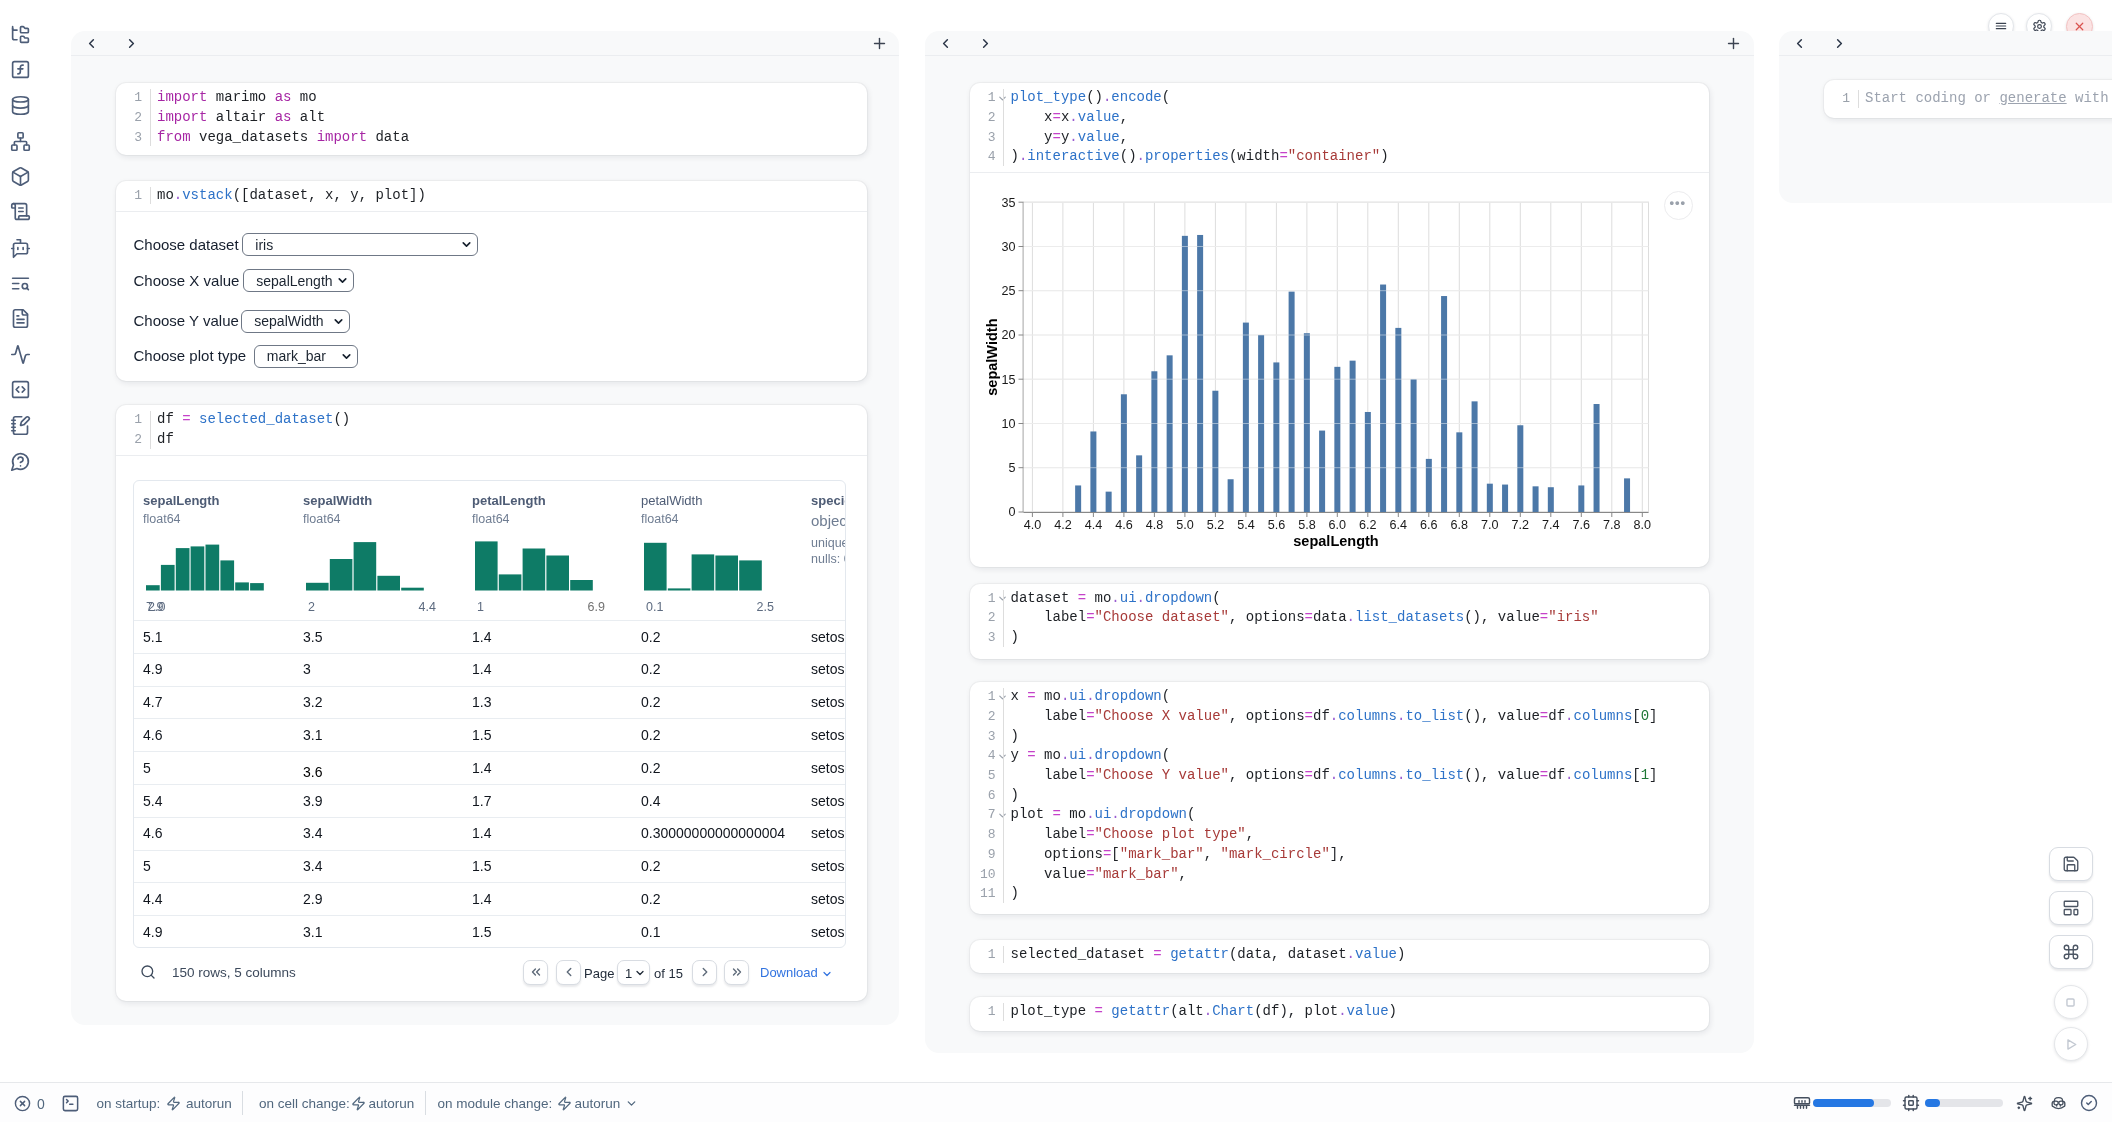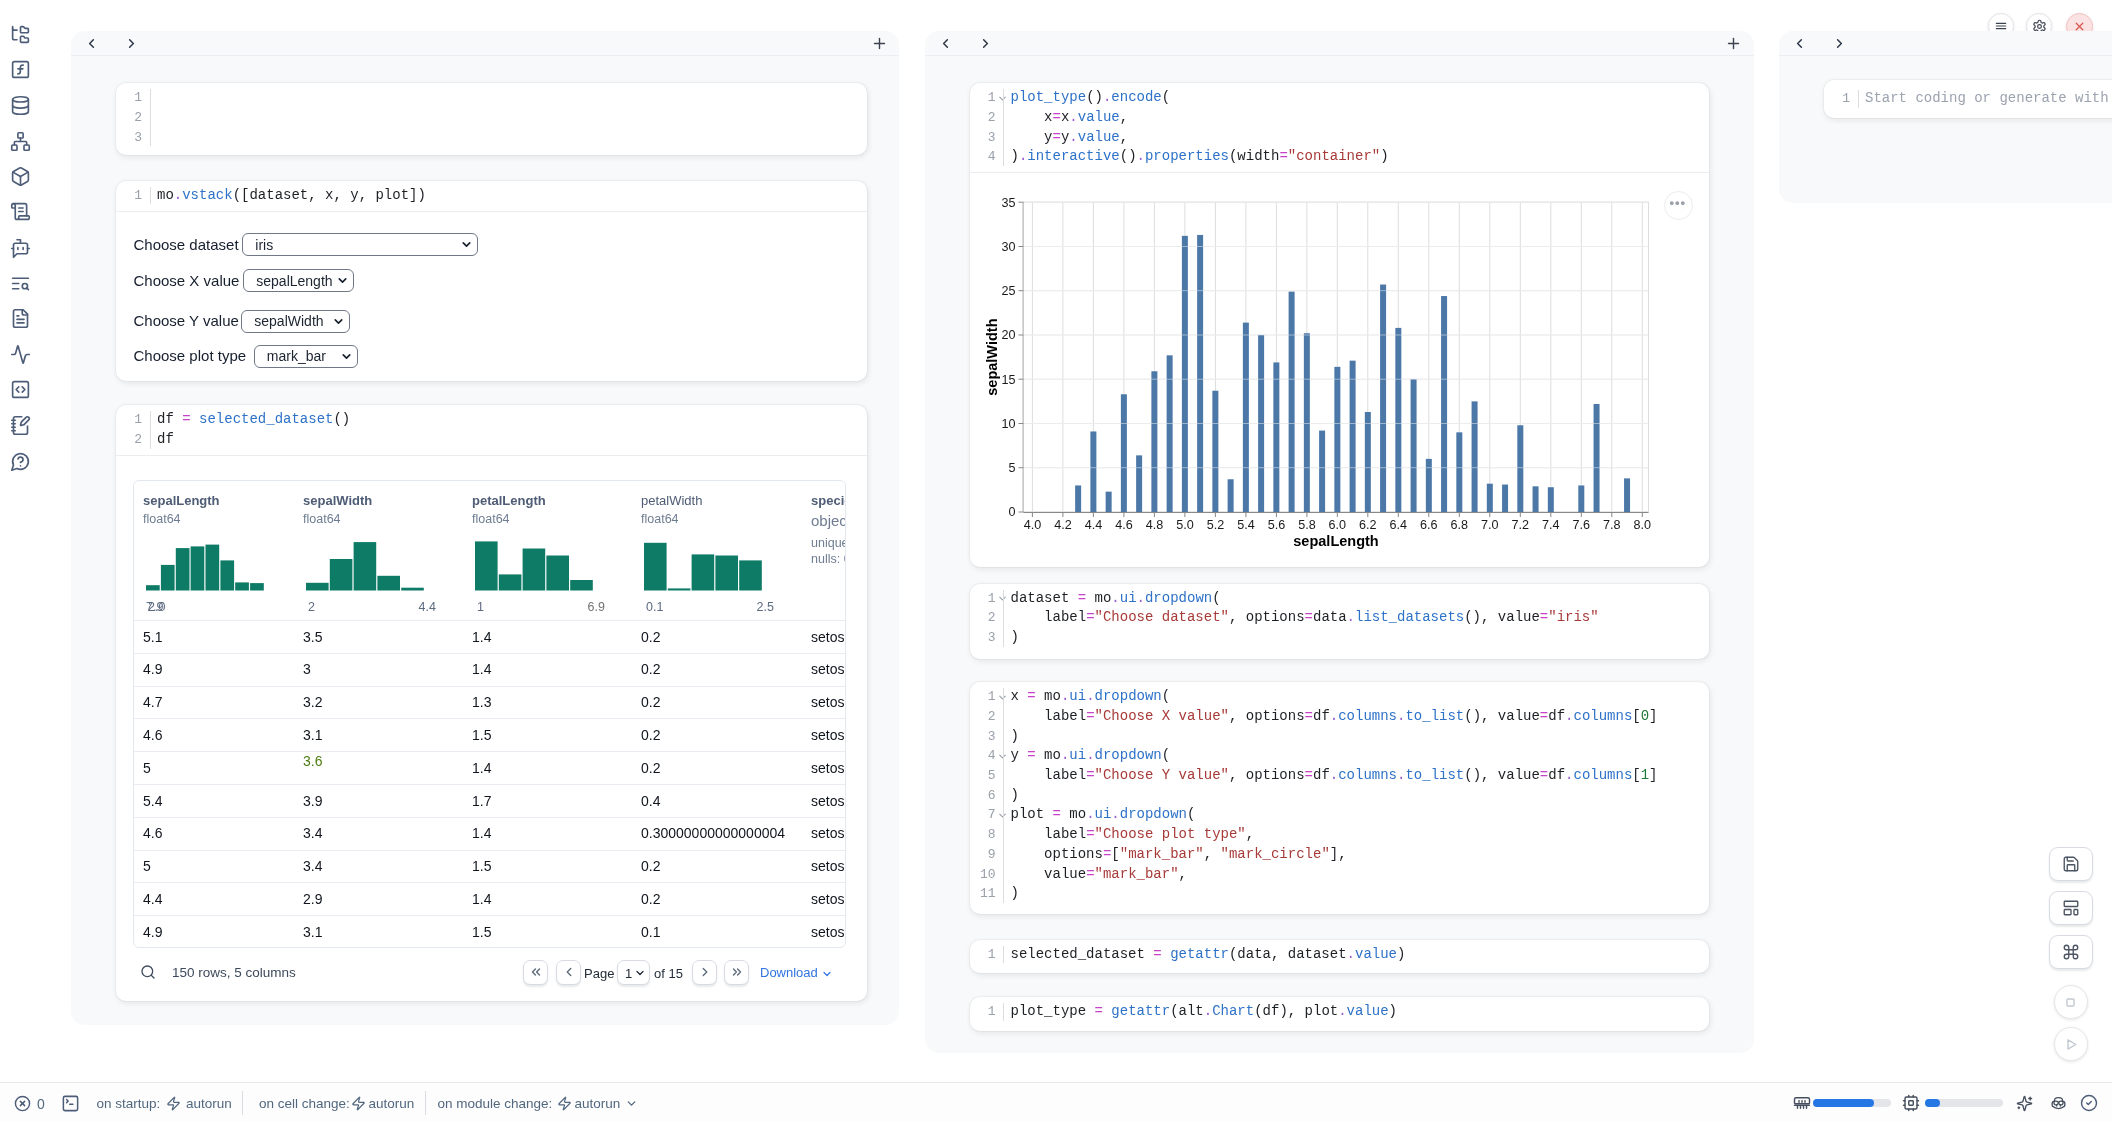"import marimo as mo" div.code { html: none -> <div><div><span>import</span> marimo <span>as</span> mo</div><div><span>import</span> altair <span>as</span> alt</div><div><span>from</span> vega_datasets <span>import</span> data</div></div> }
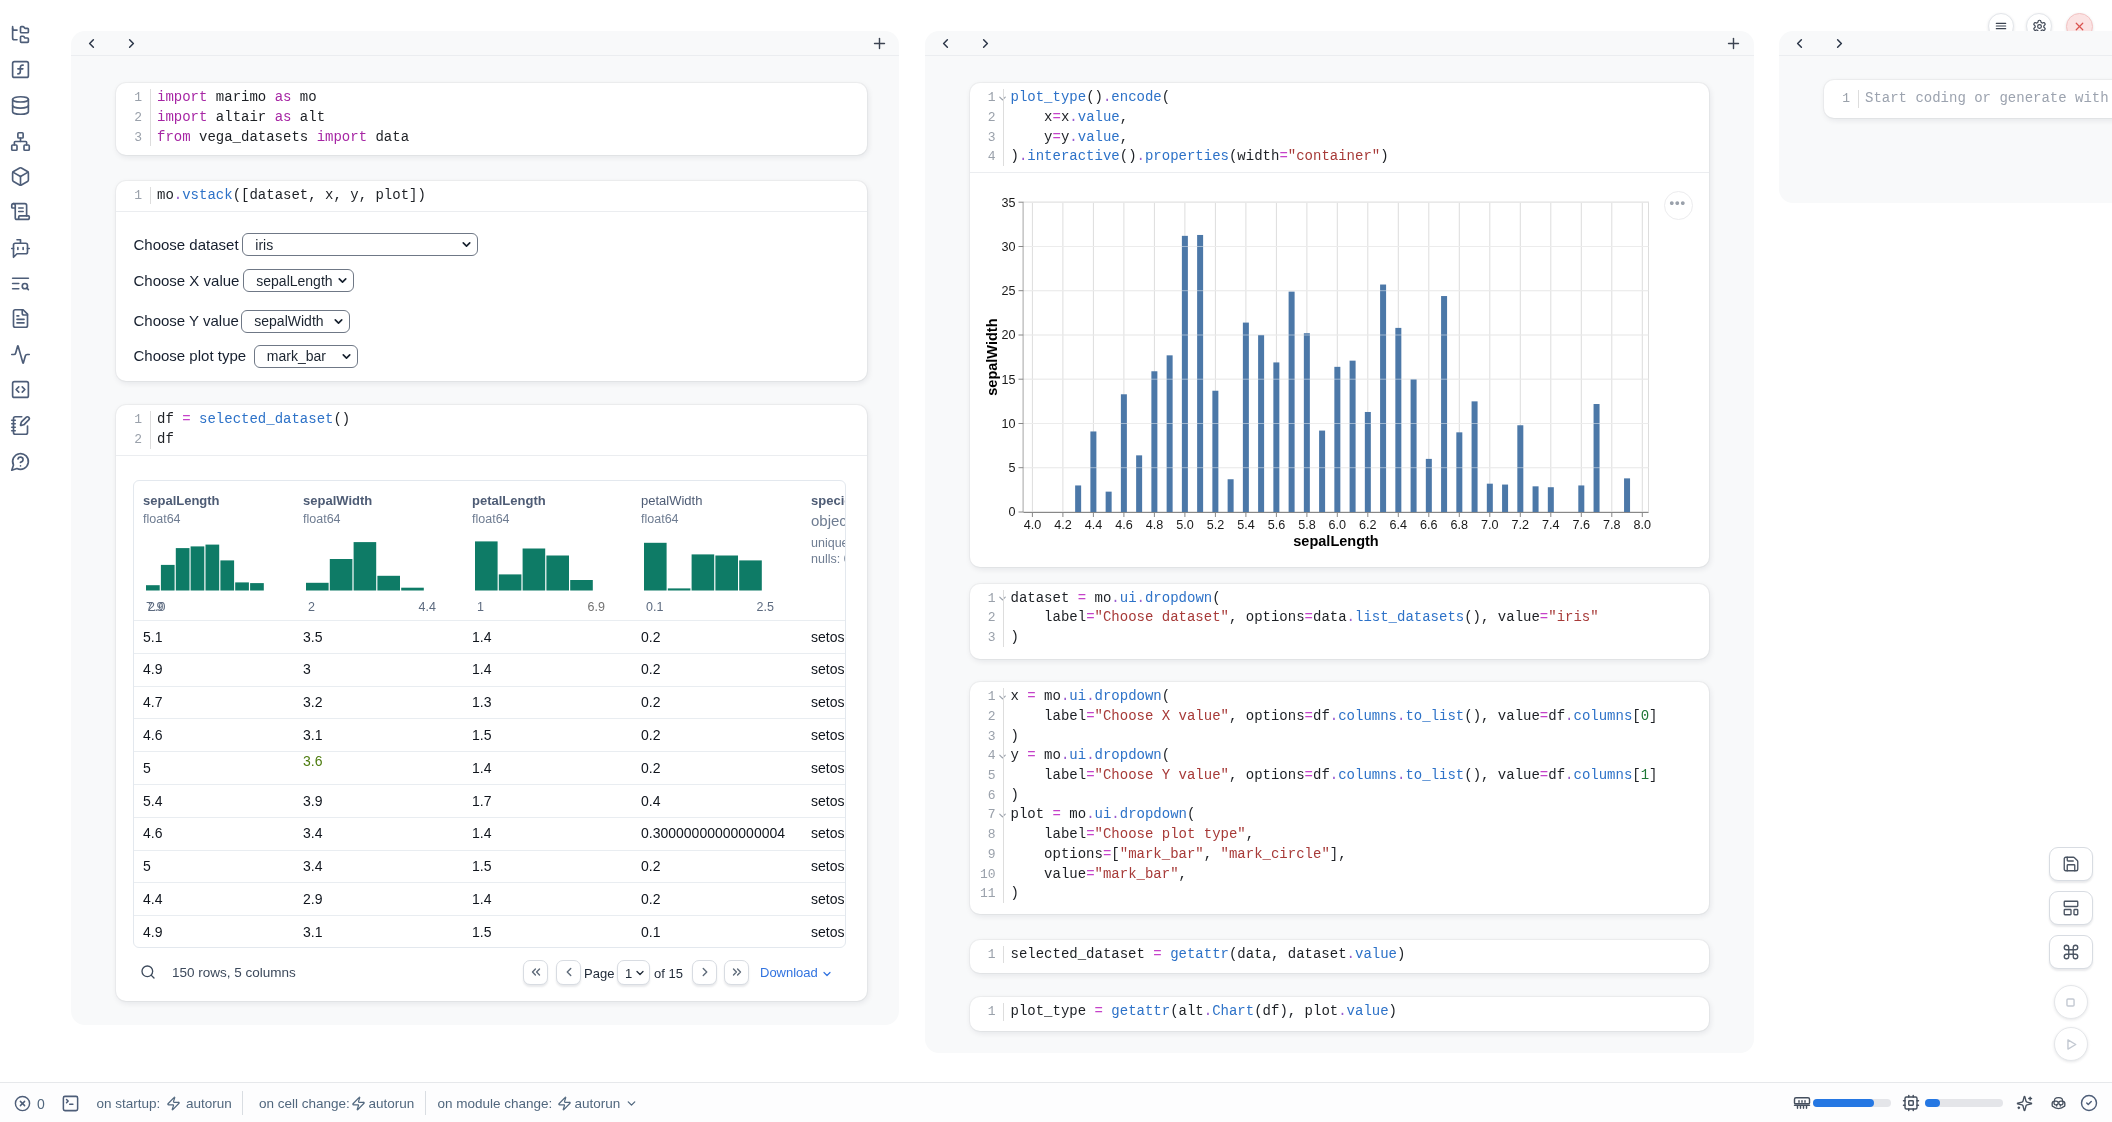"generate" span { text-decoration: none -> underline }
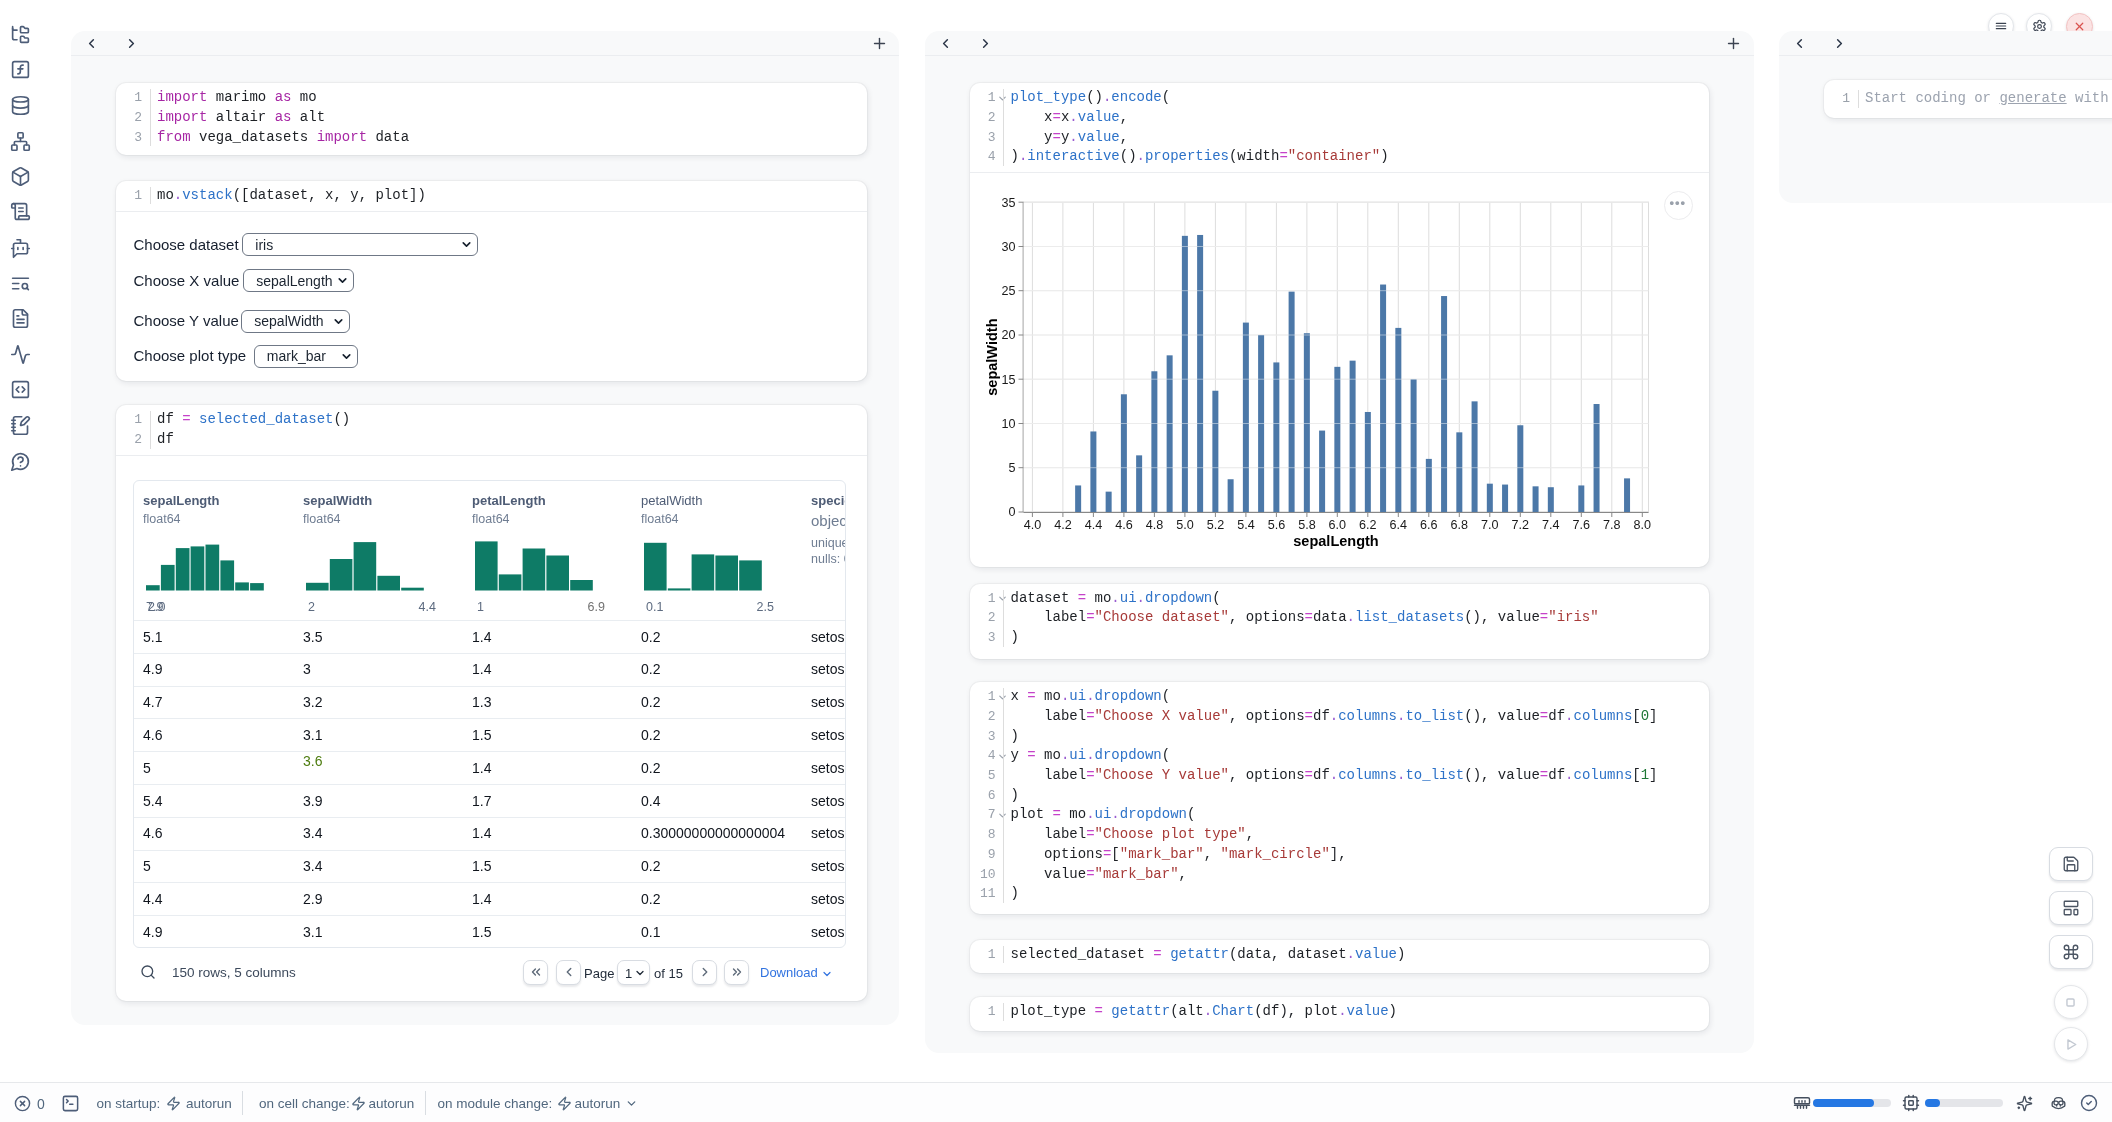"3.6" div.t { color: #4d7c0f -> #000000; top: 272px -> 283px }
